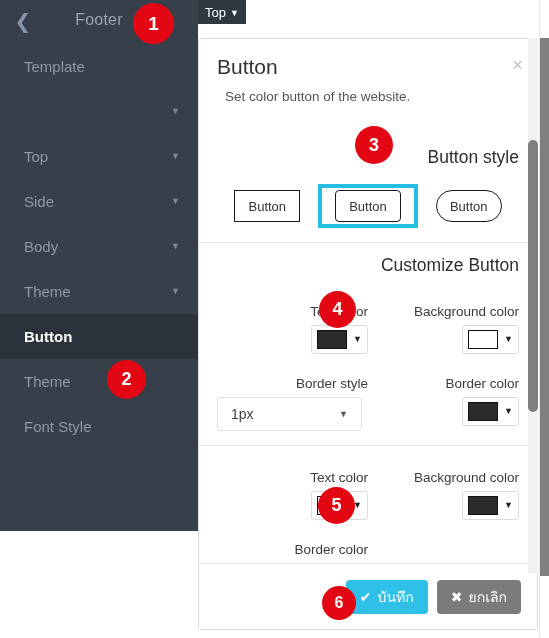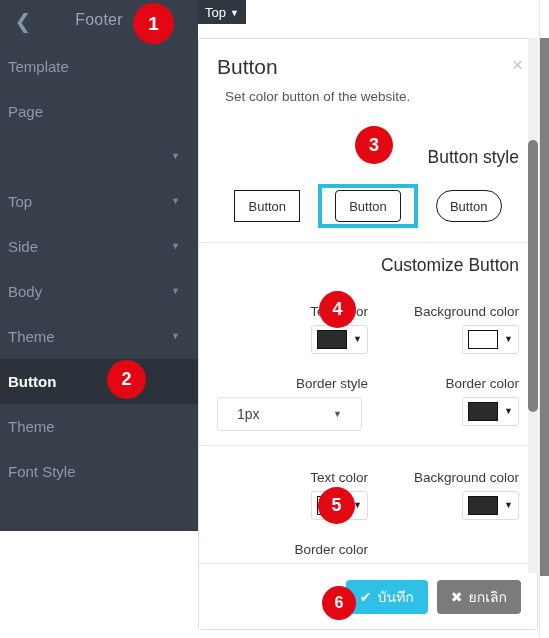"Template" .nav-item { padding-left: 8px -> 24px }
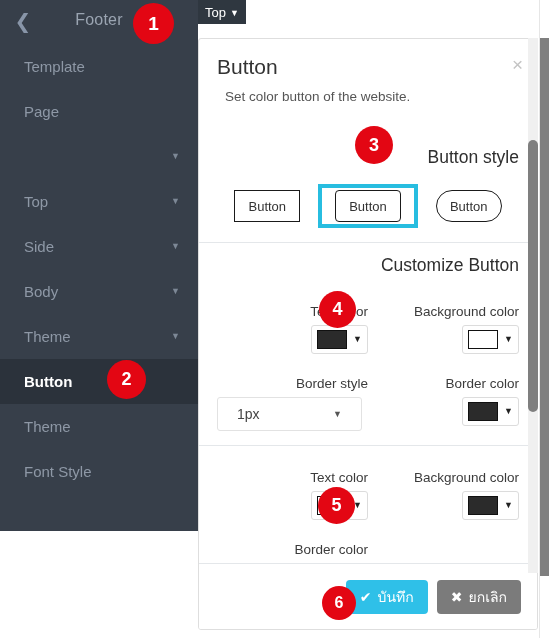"Page" div.nav-item { html: <div> <span>Page</span> </div> -> none }
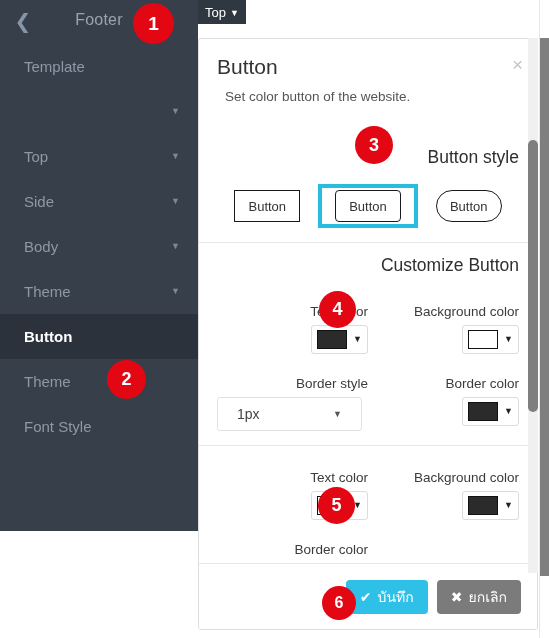"1px" .selectbox { padding: 0 19px -> 0 13px }
